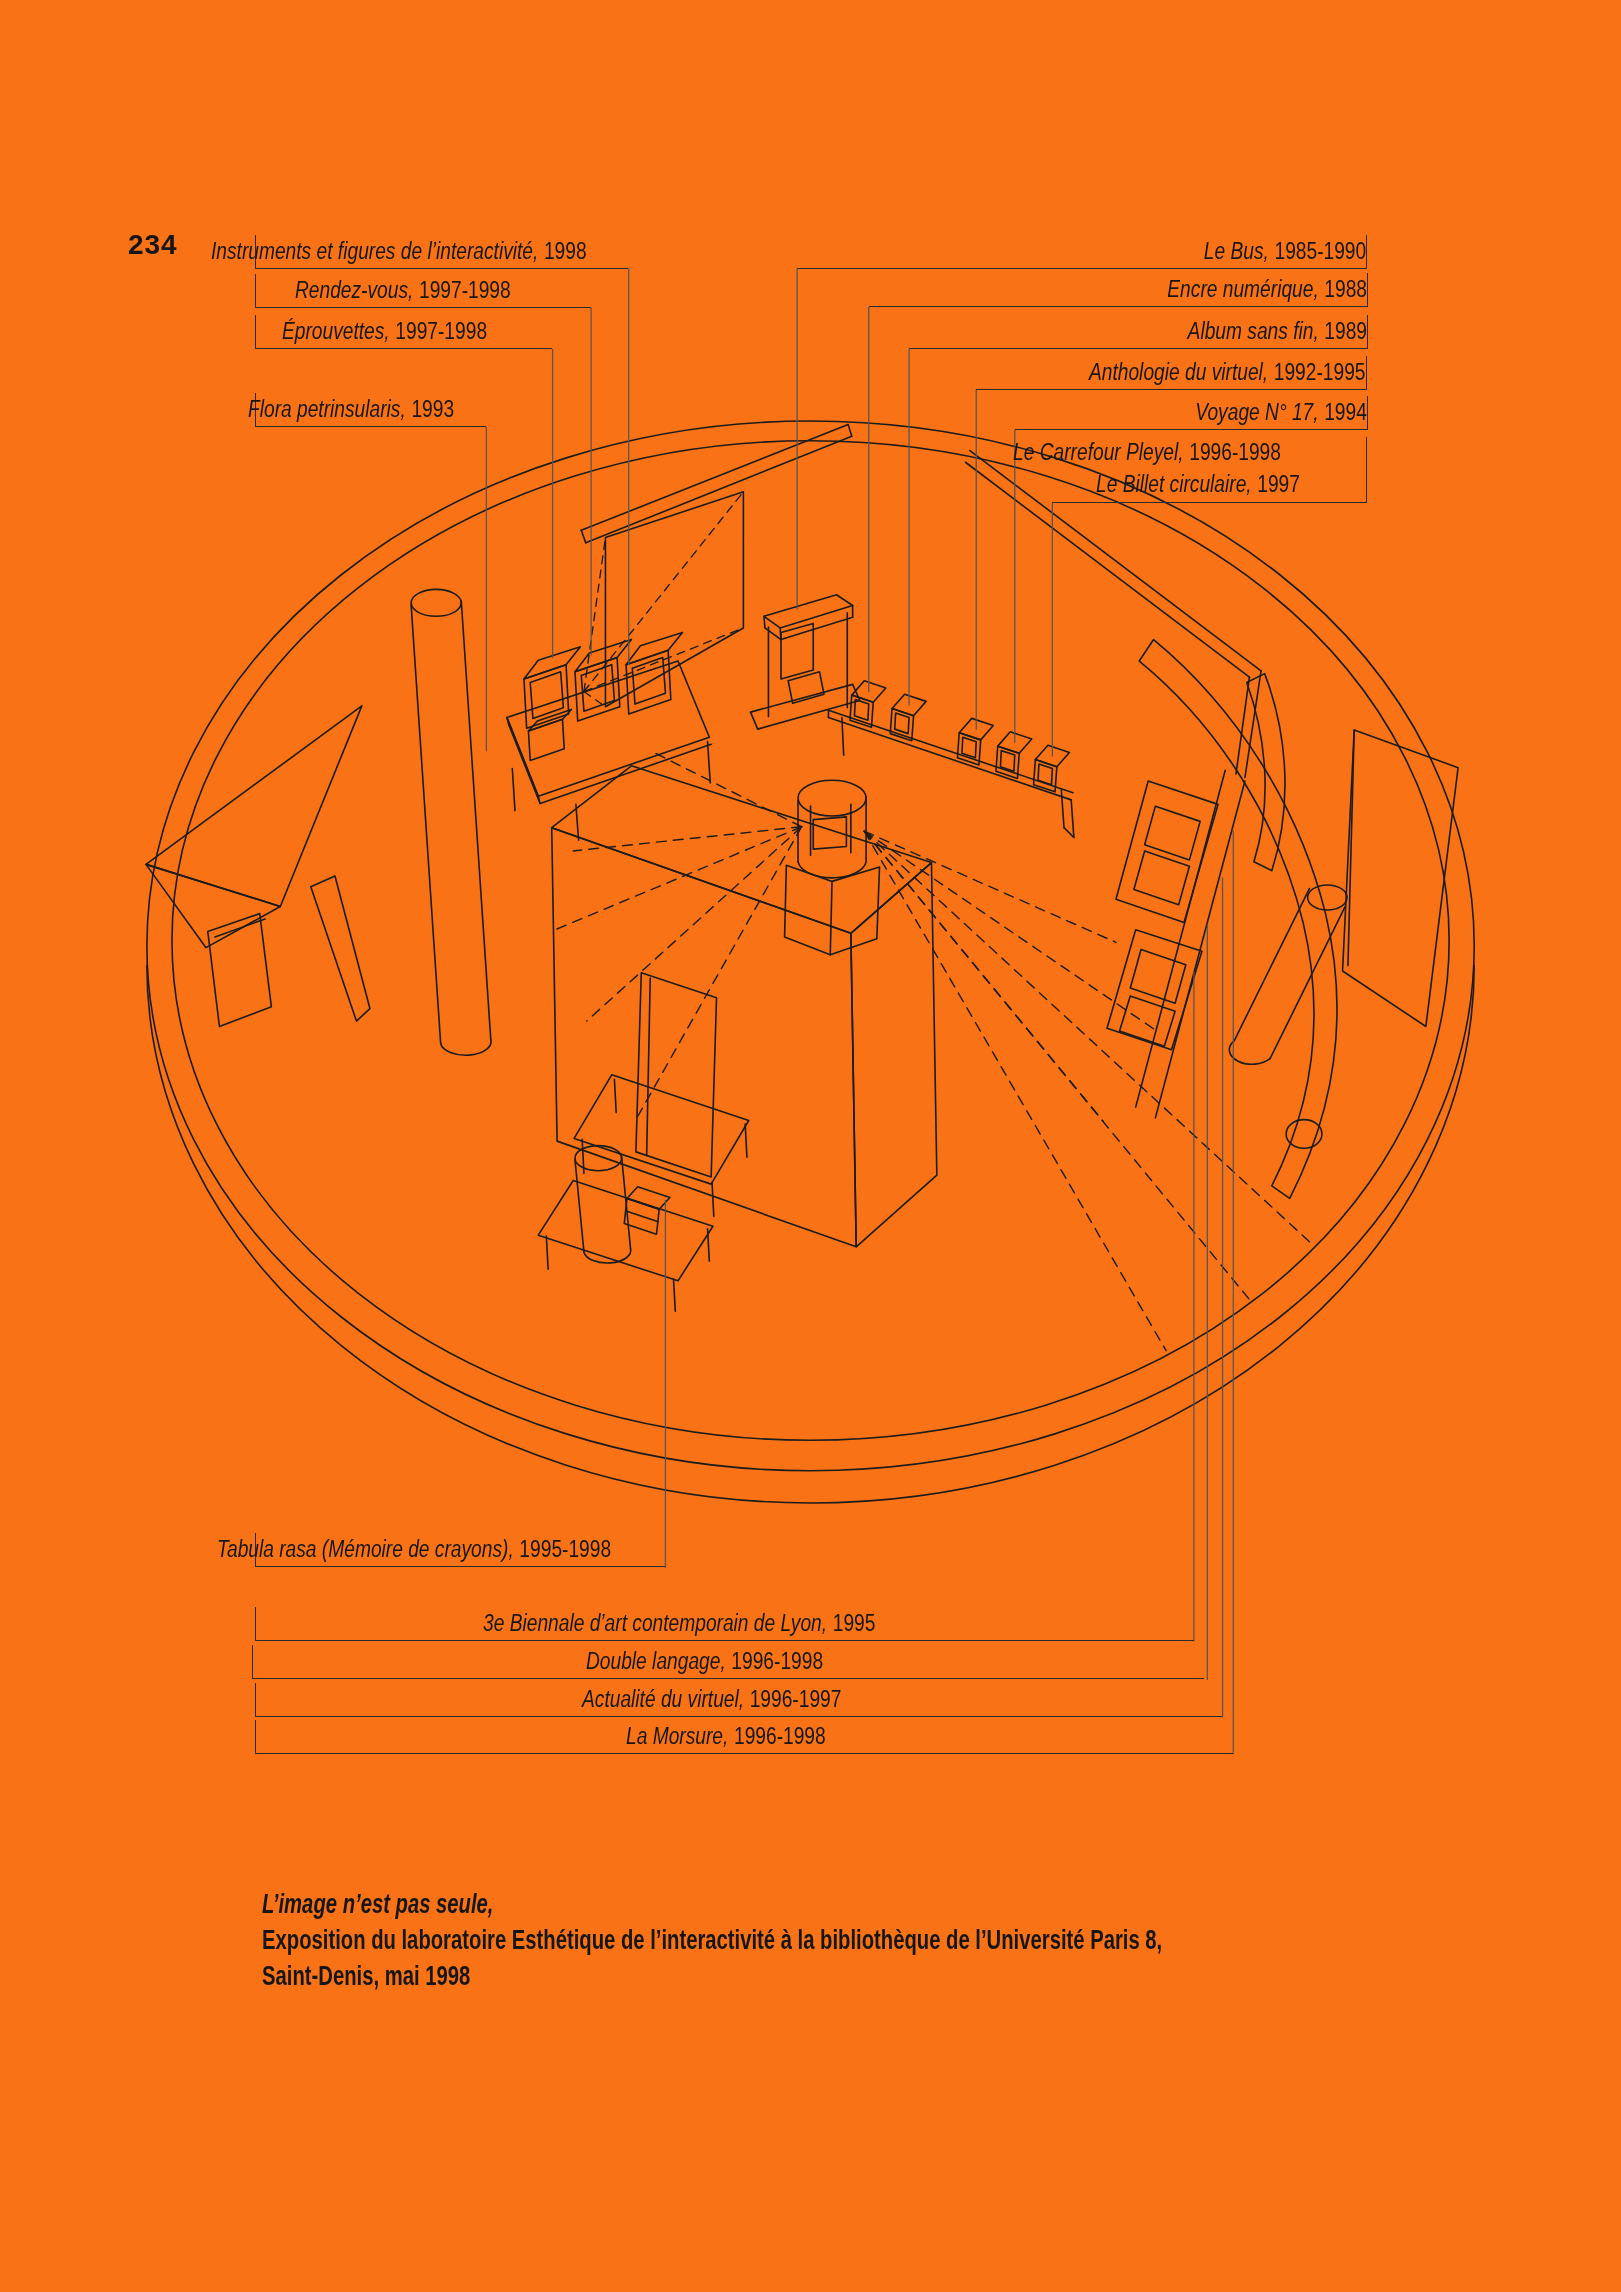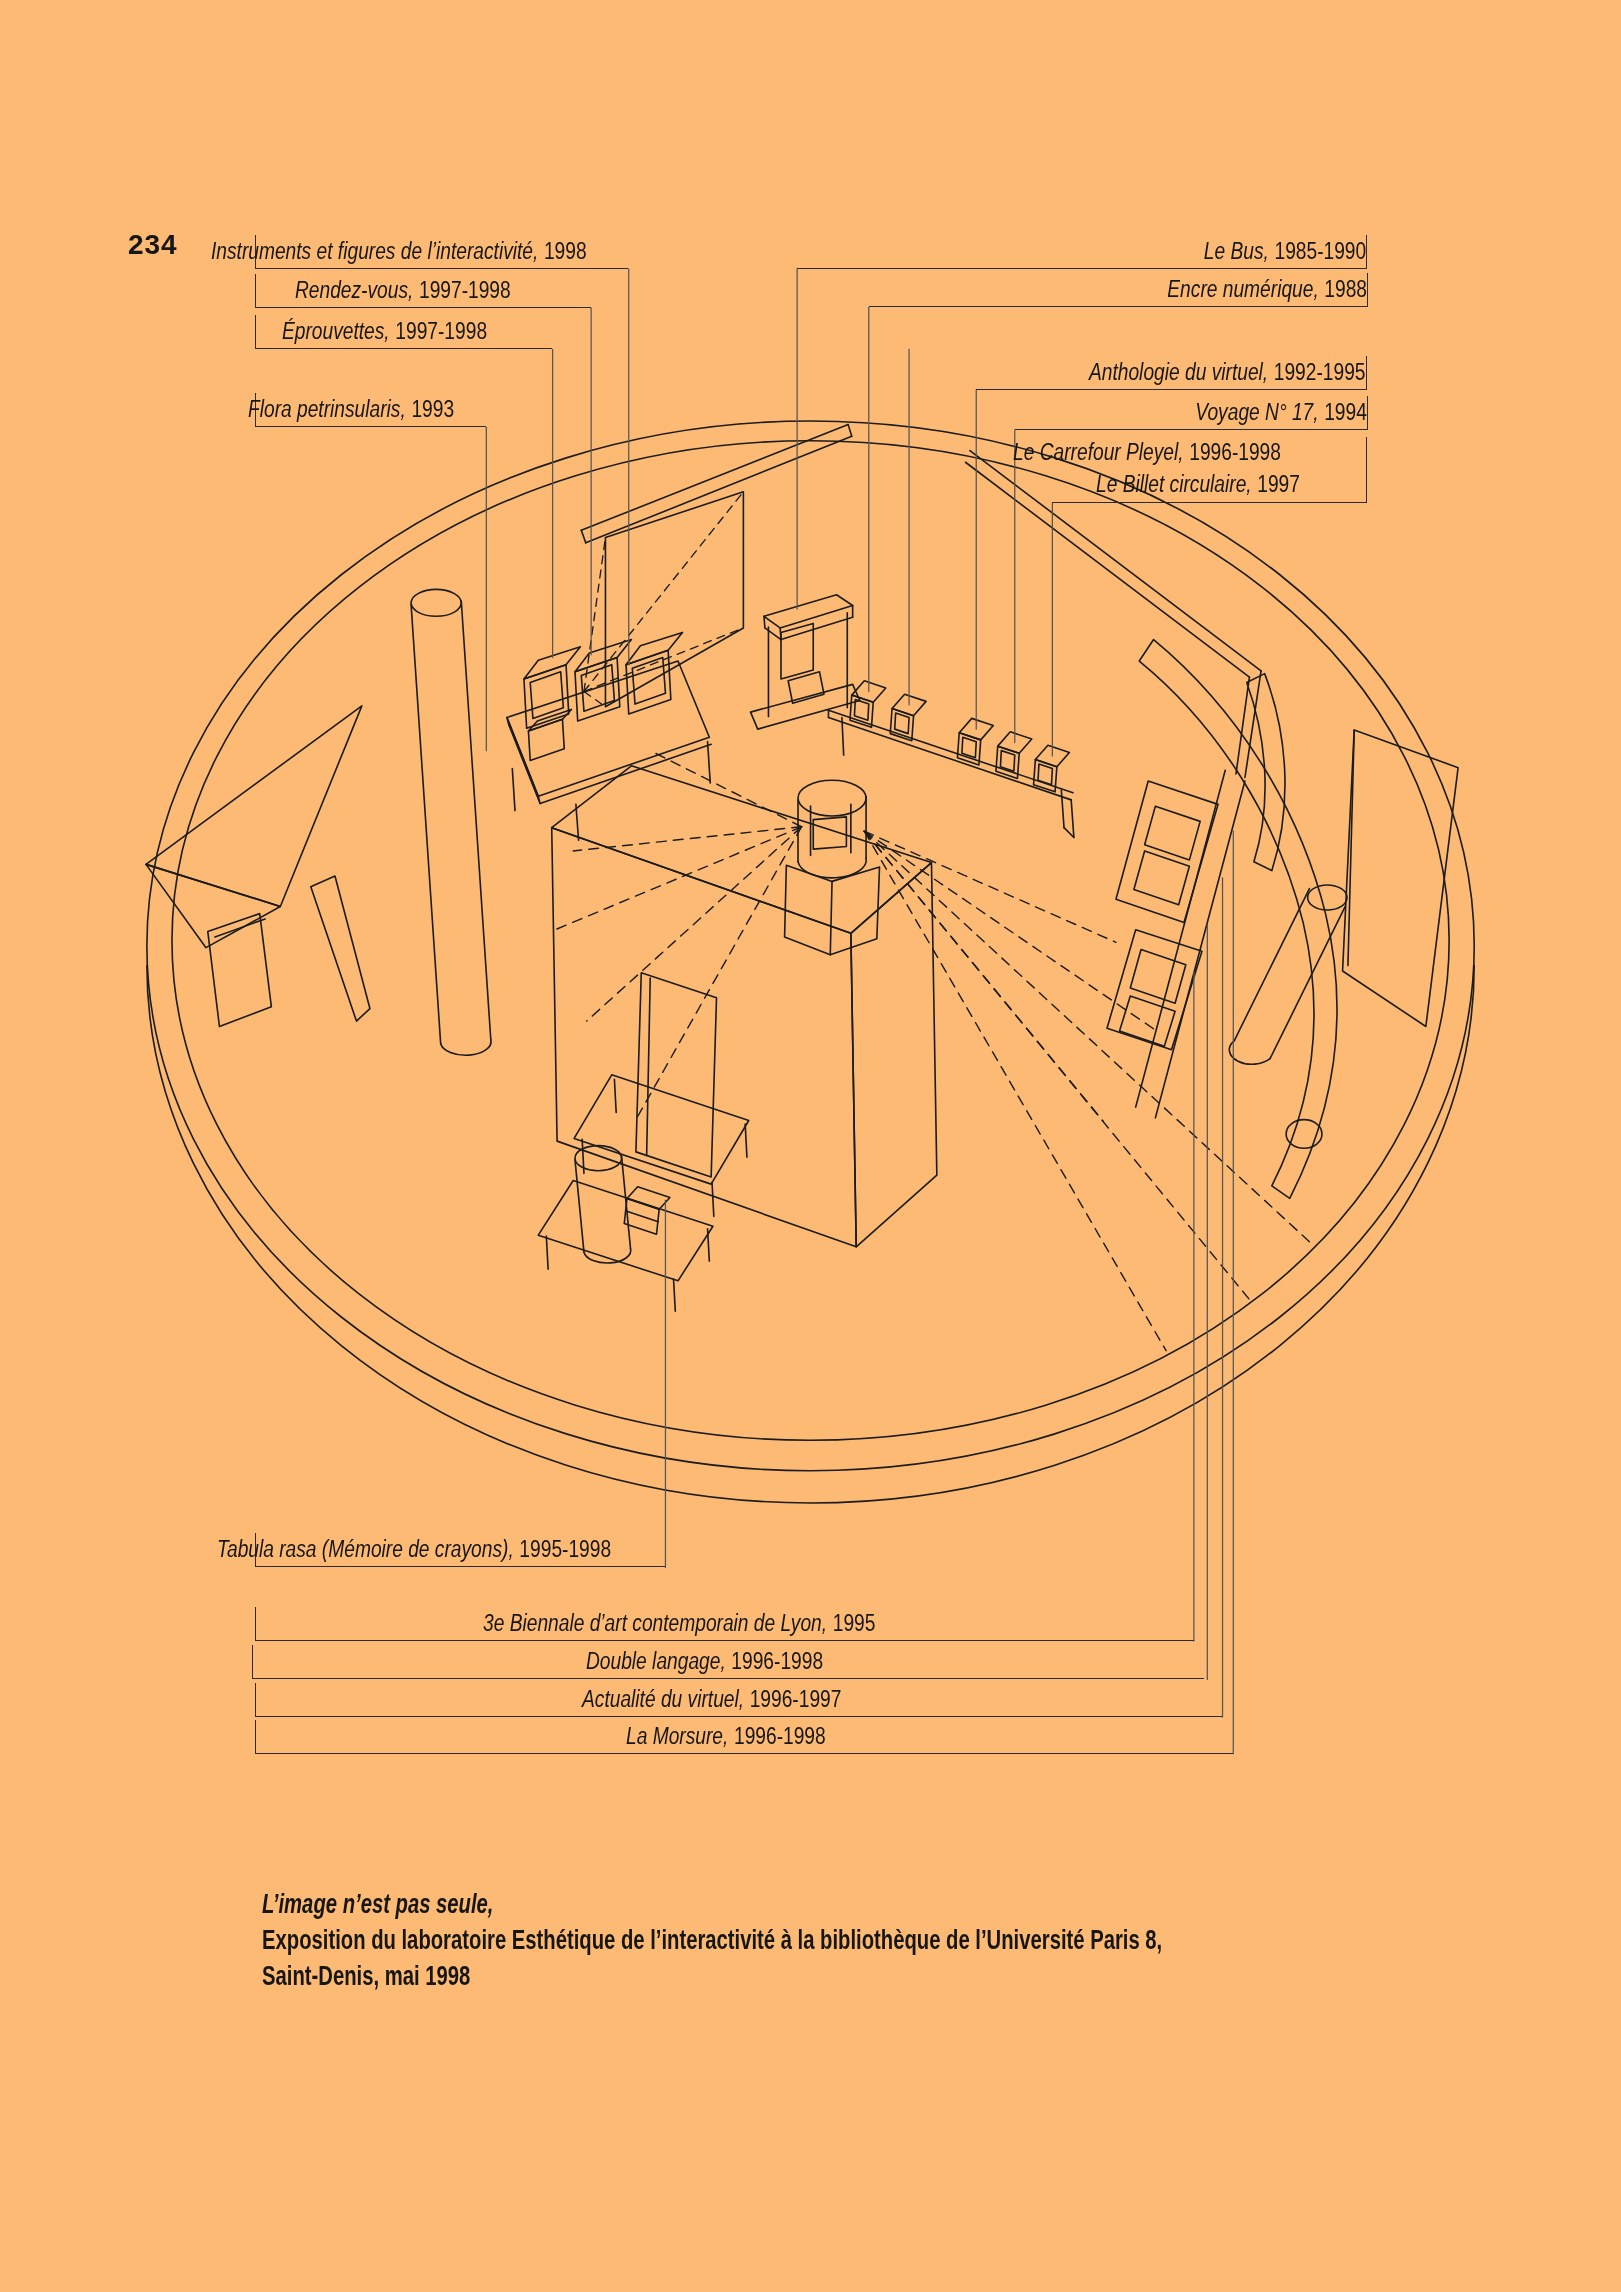"234" #page { background: #fdba74 -> #f97316 }
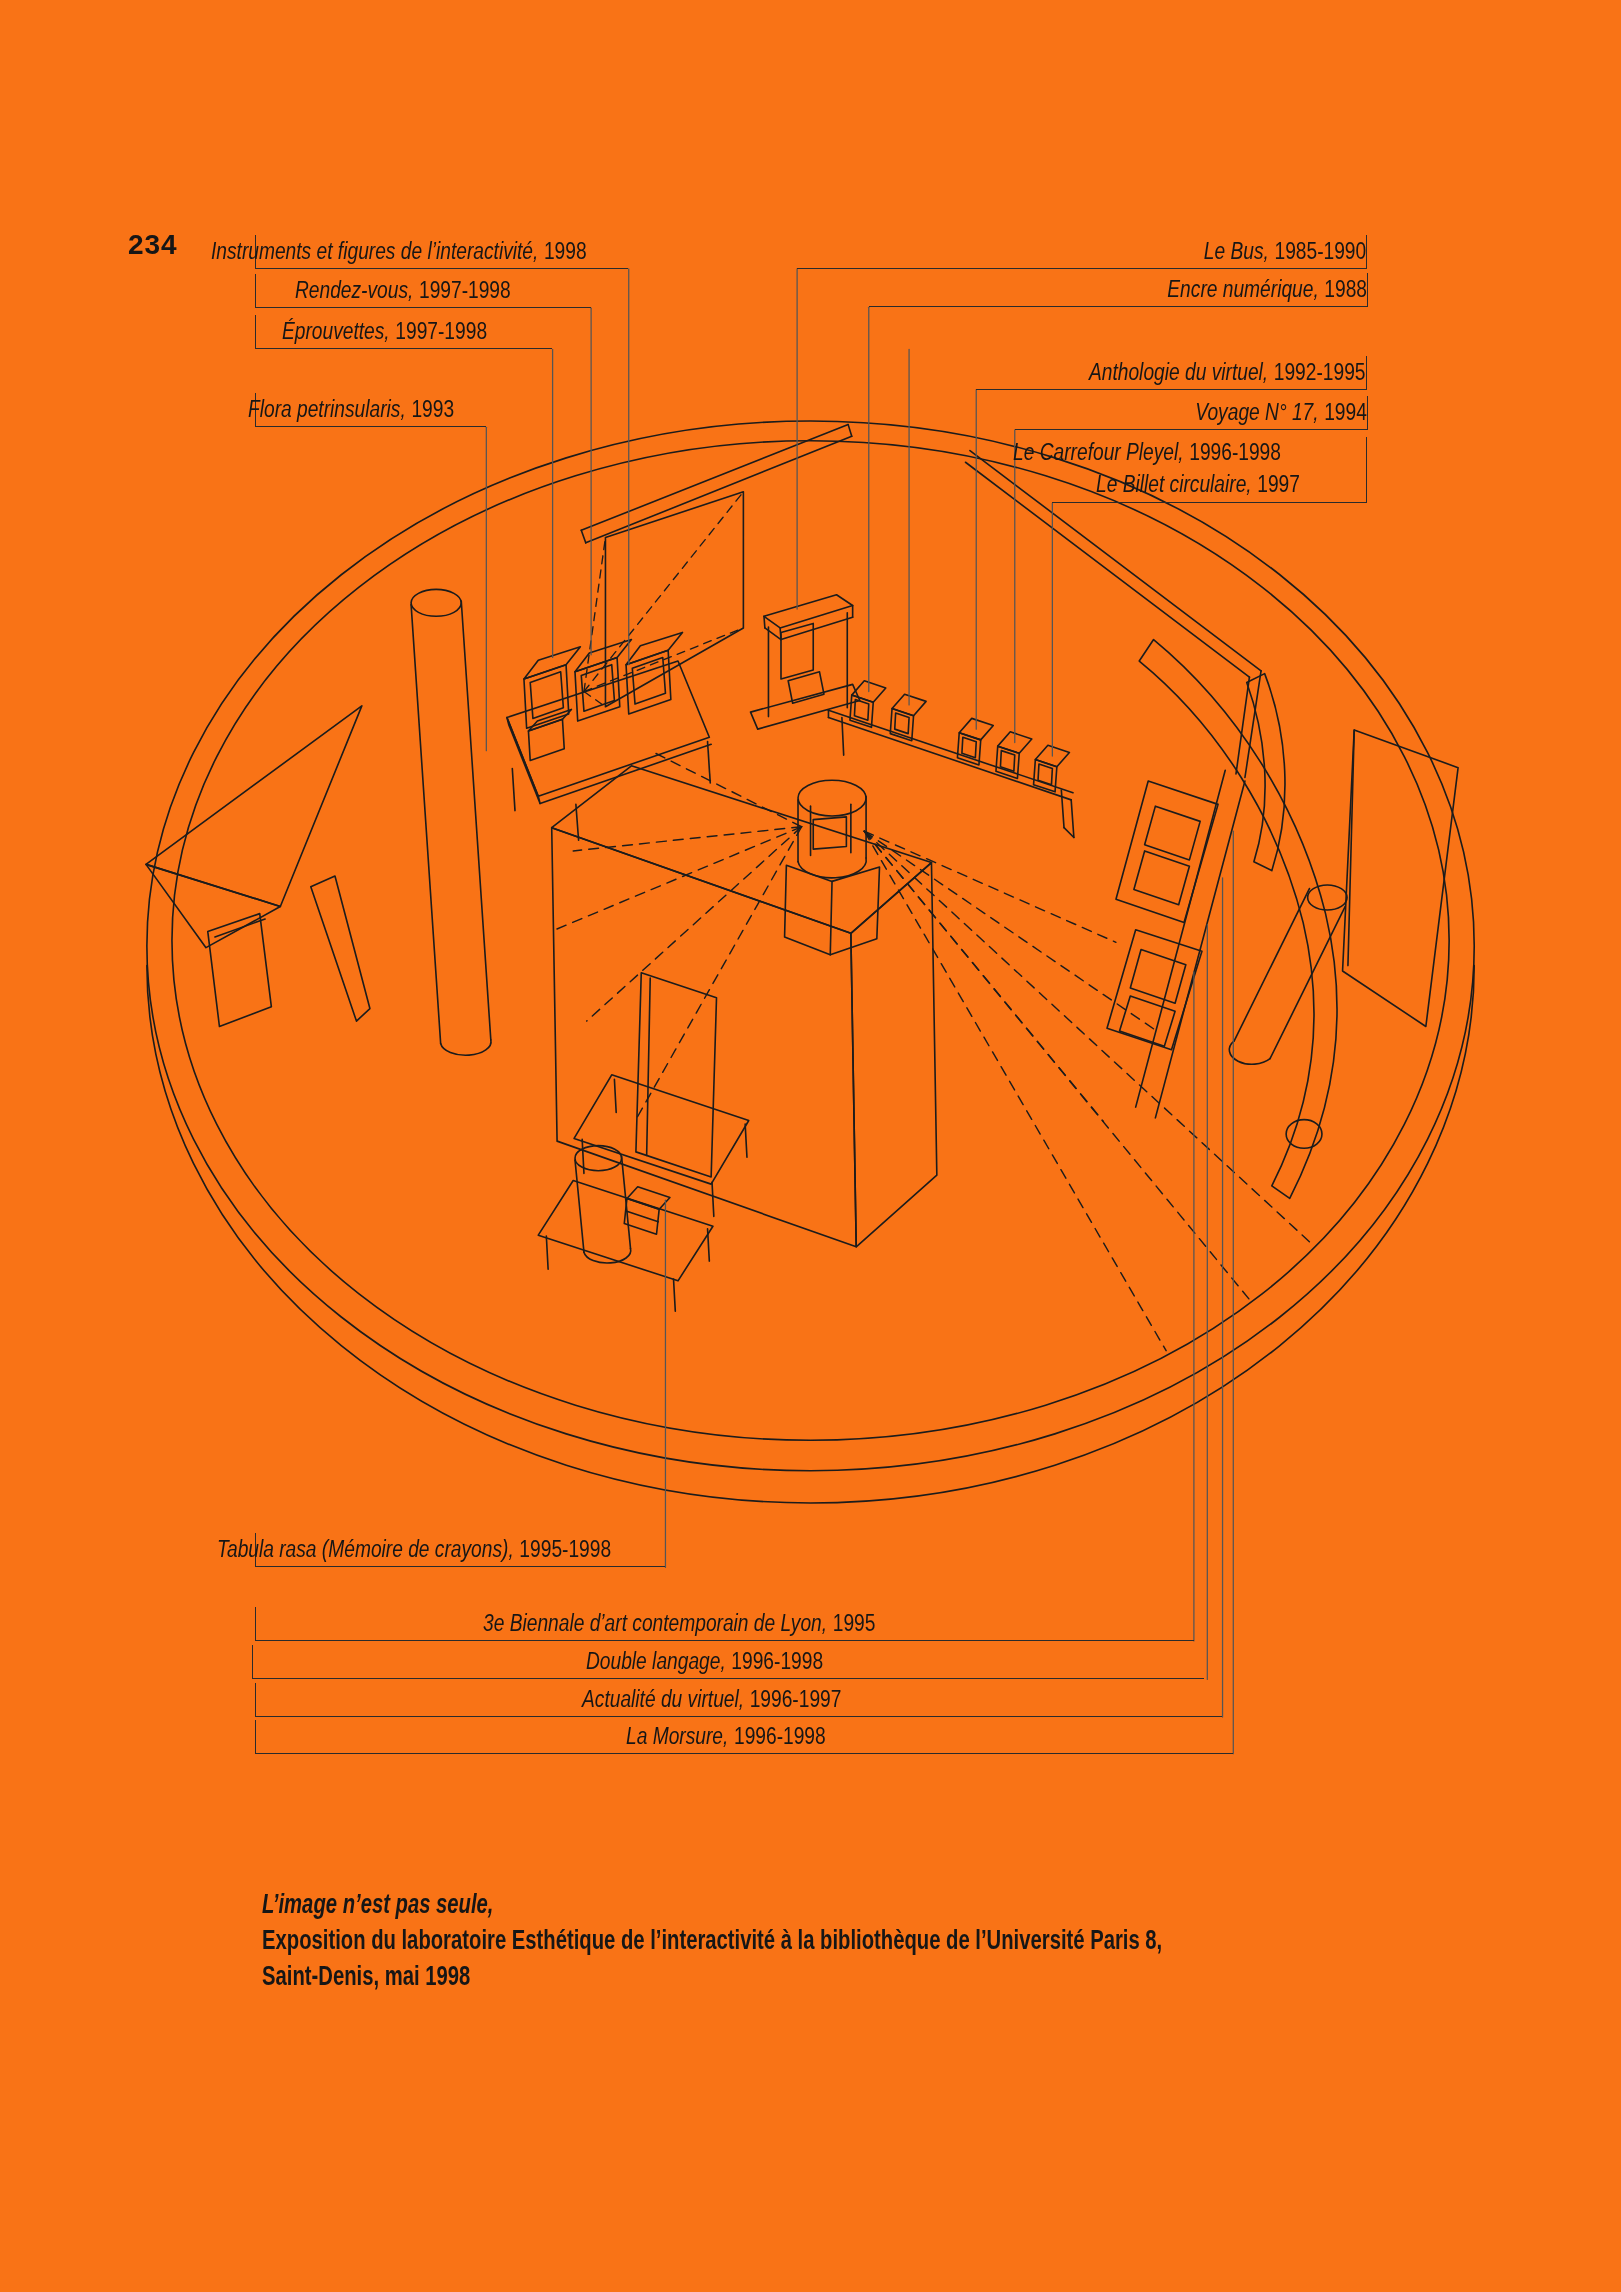"Album sans fin," div.lbl { html: none -> <div> <span> <span>Album sans fin,</span> <span>1989</span> </span> </div> }
